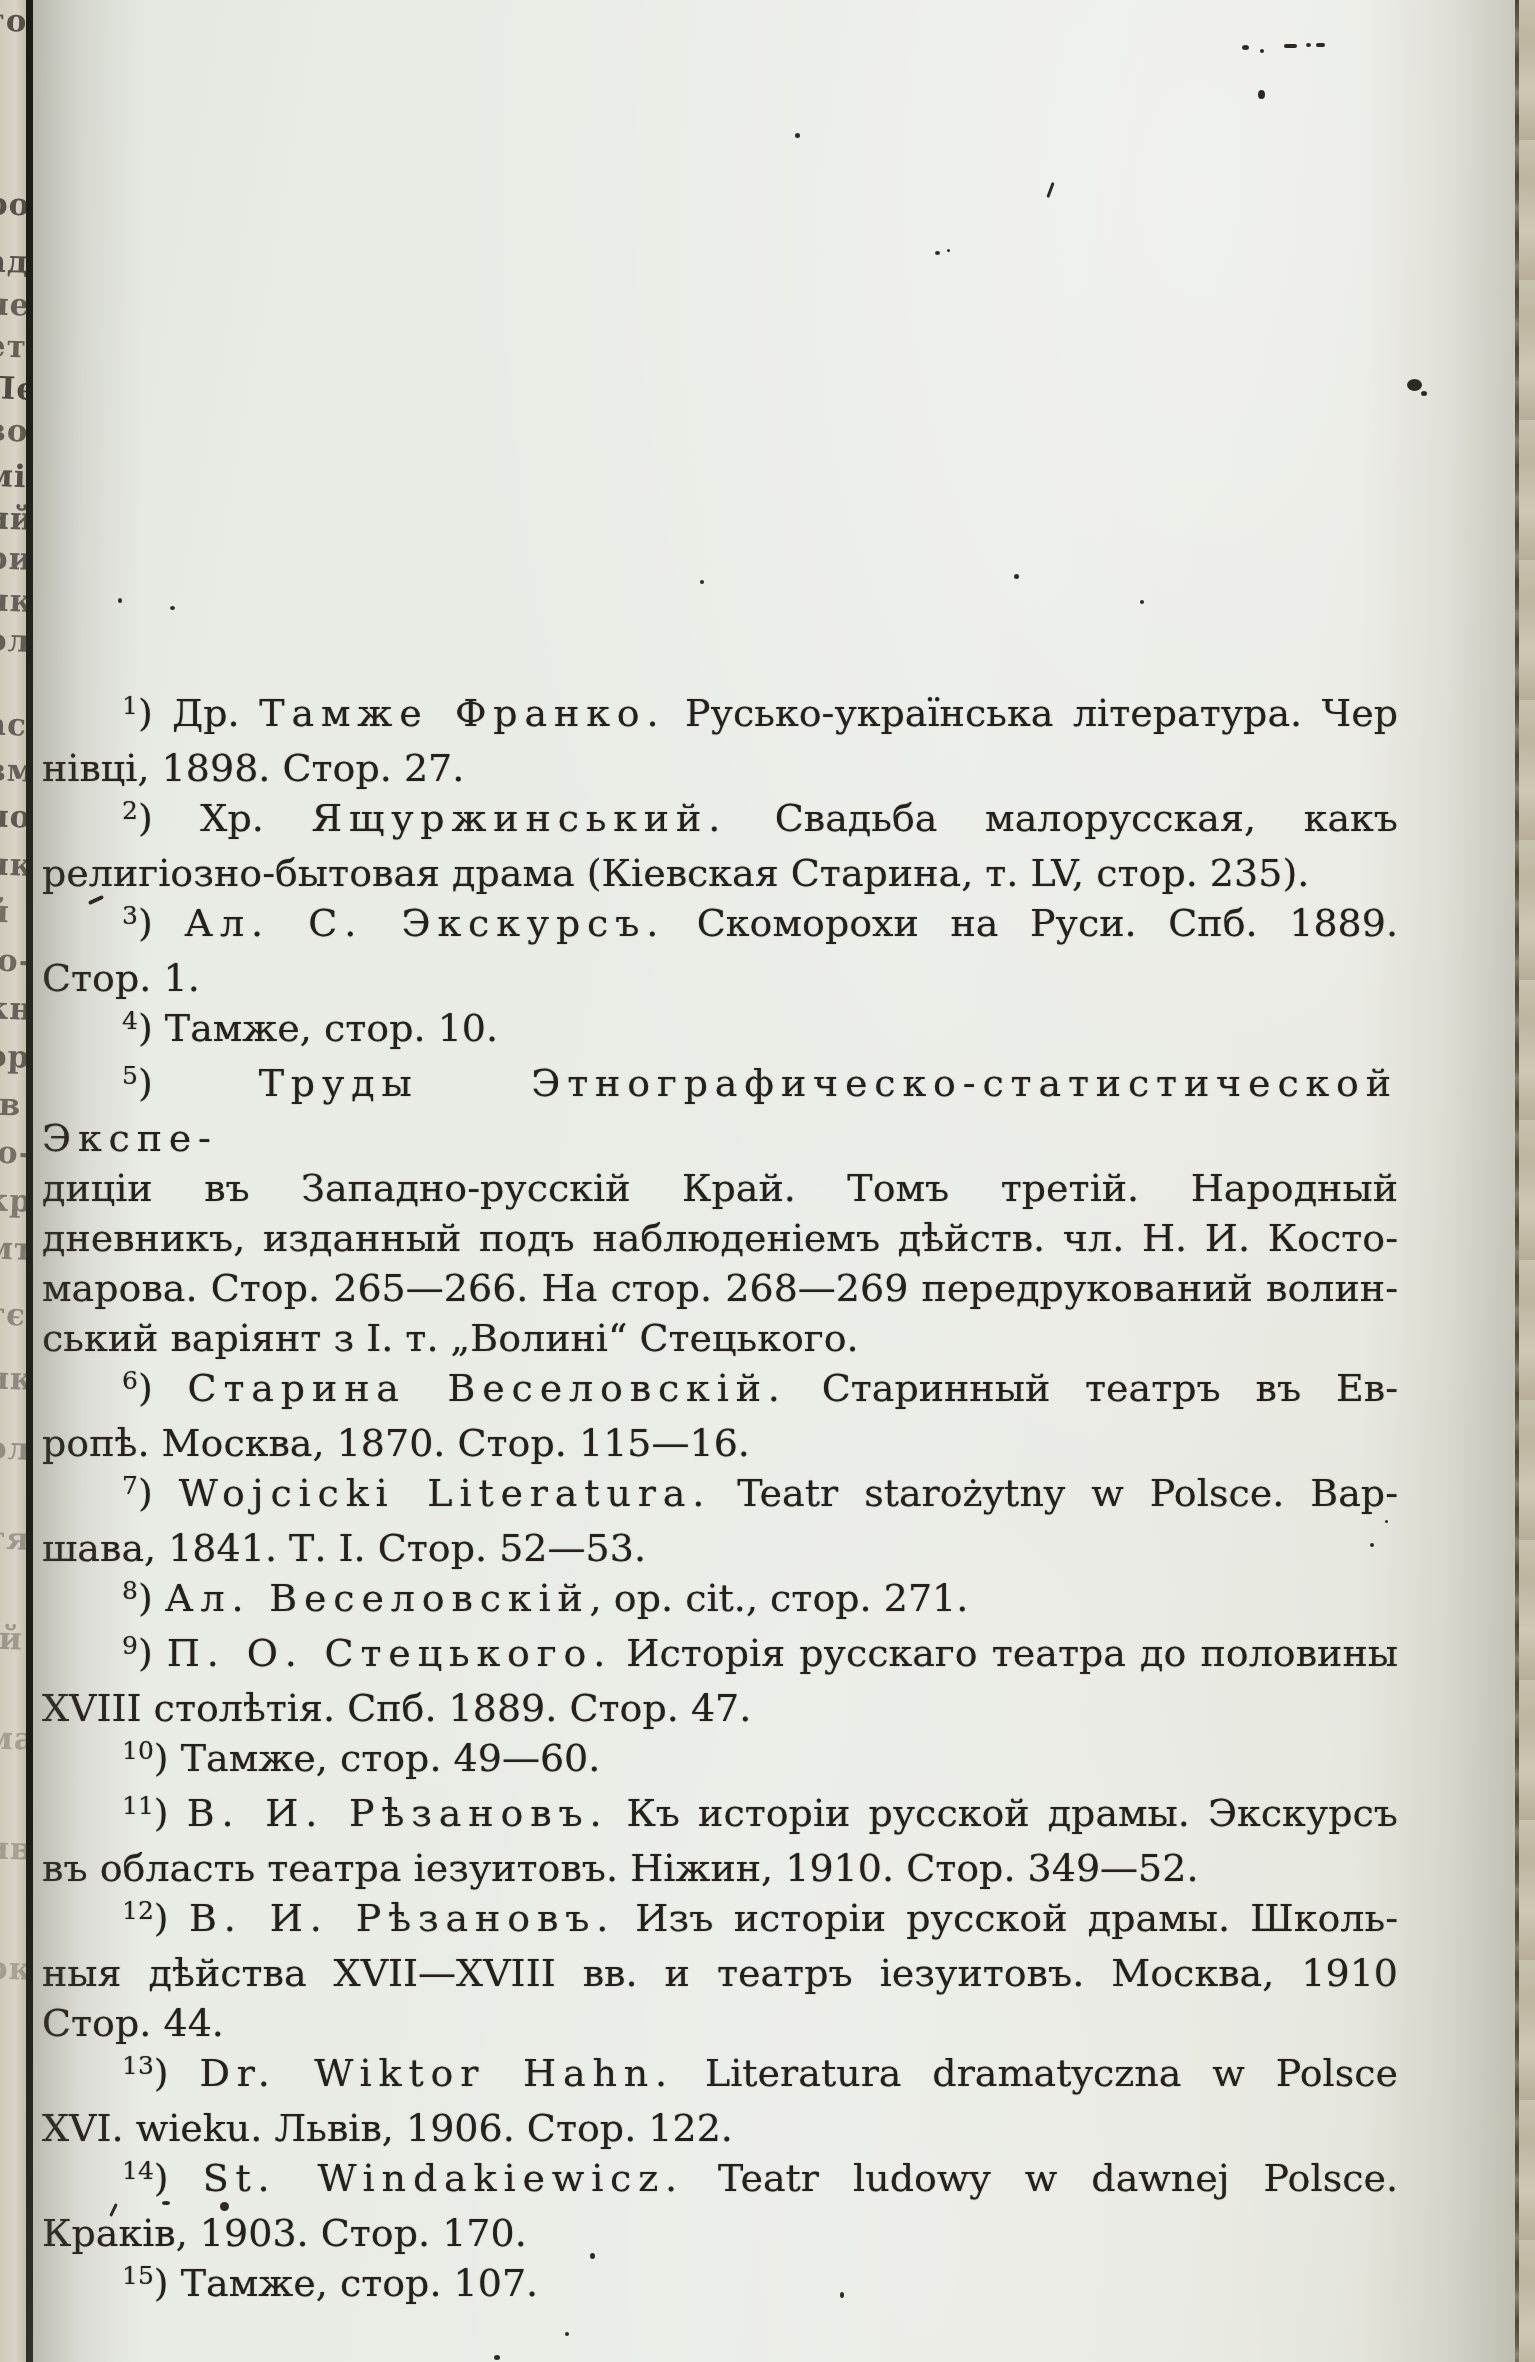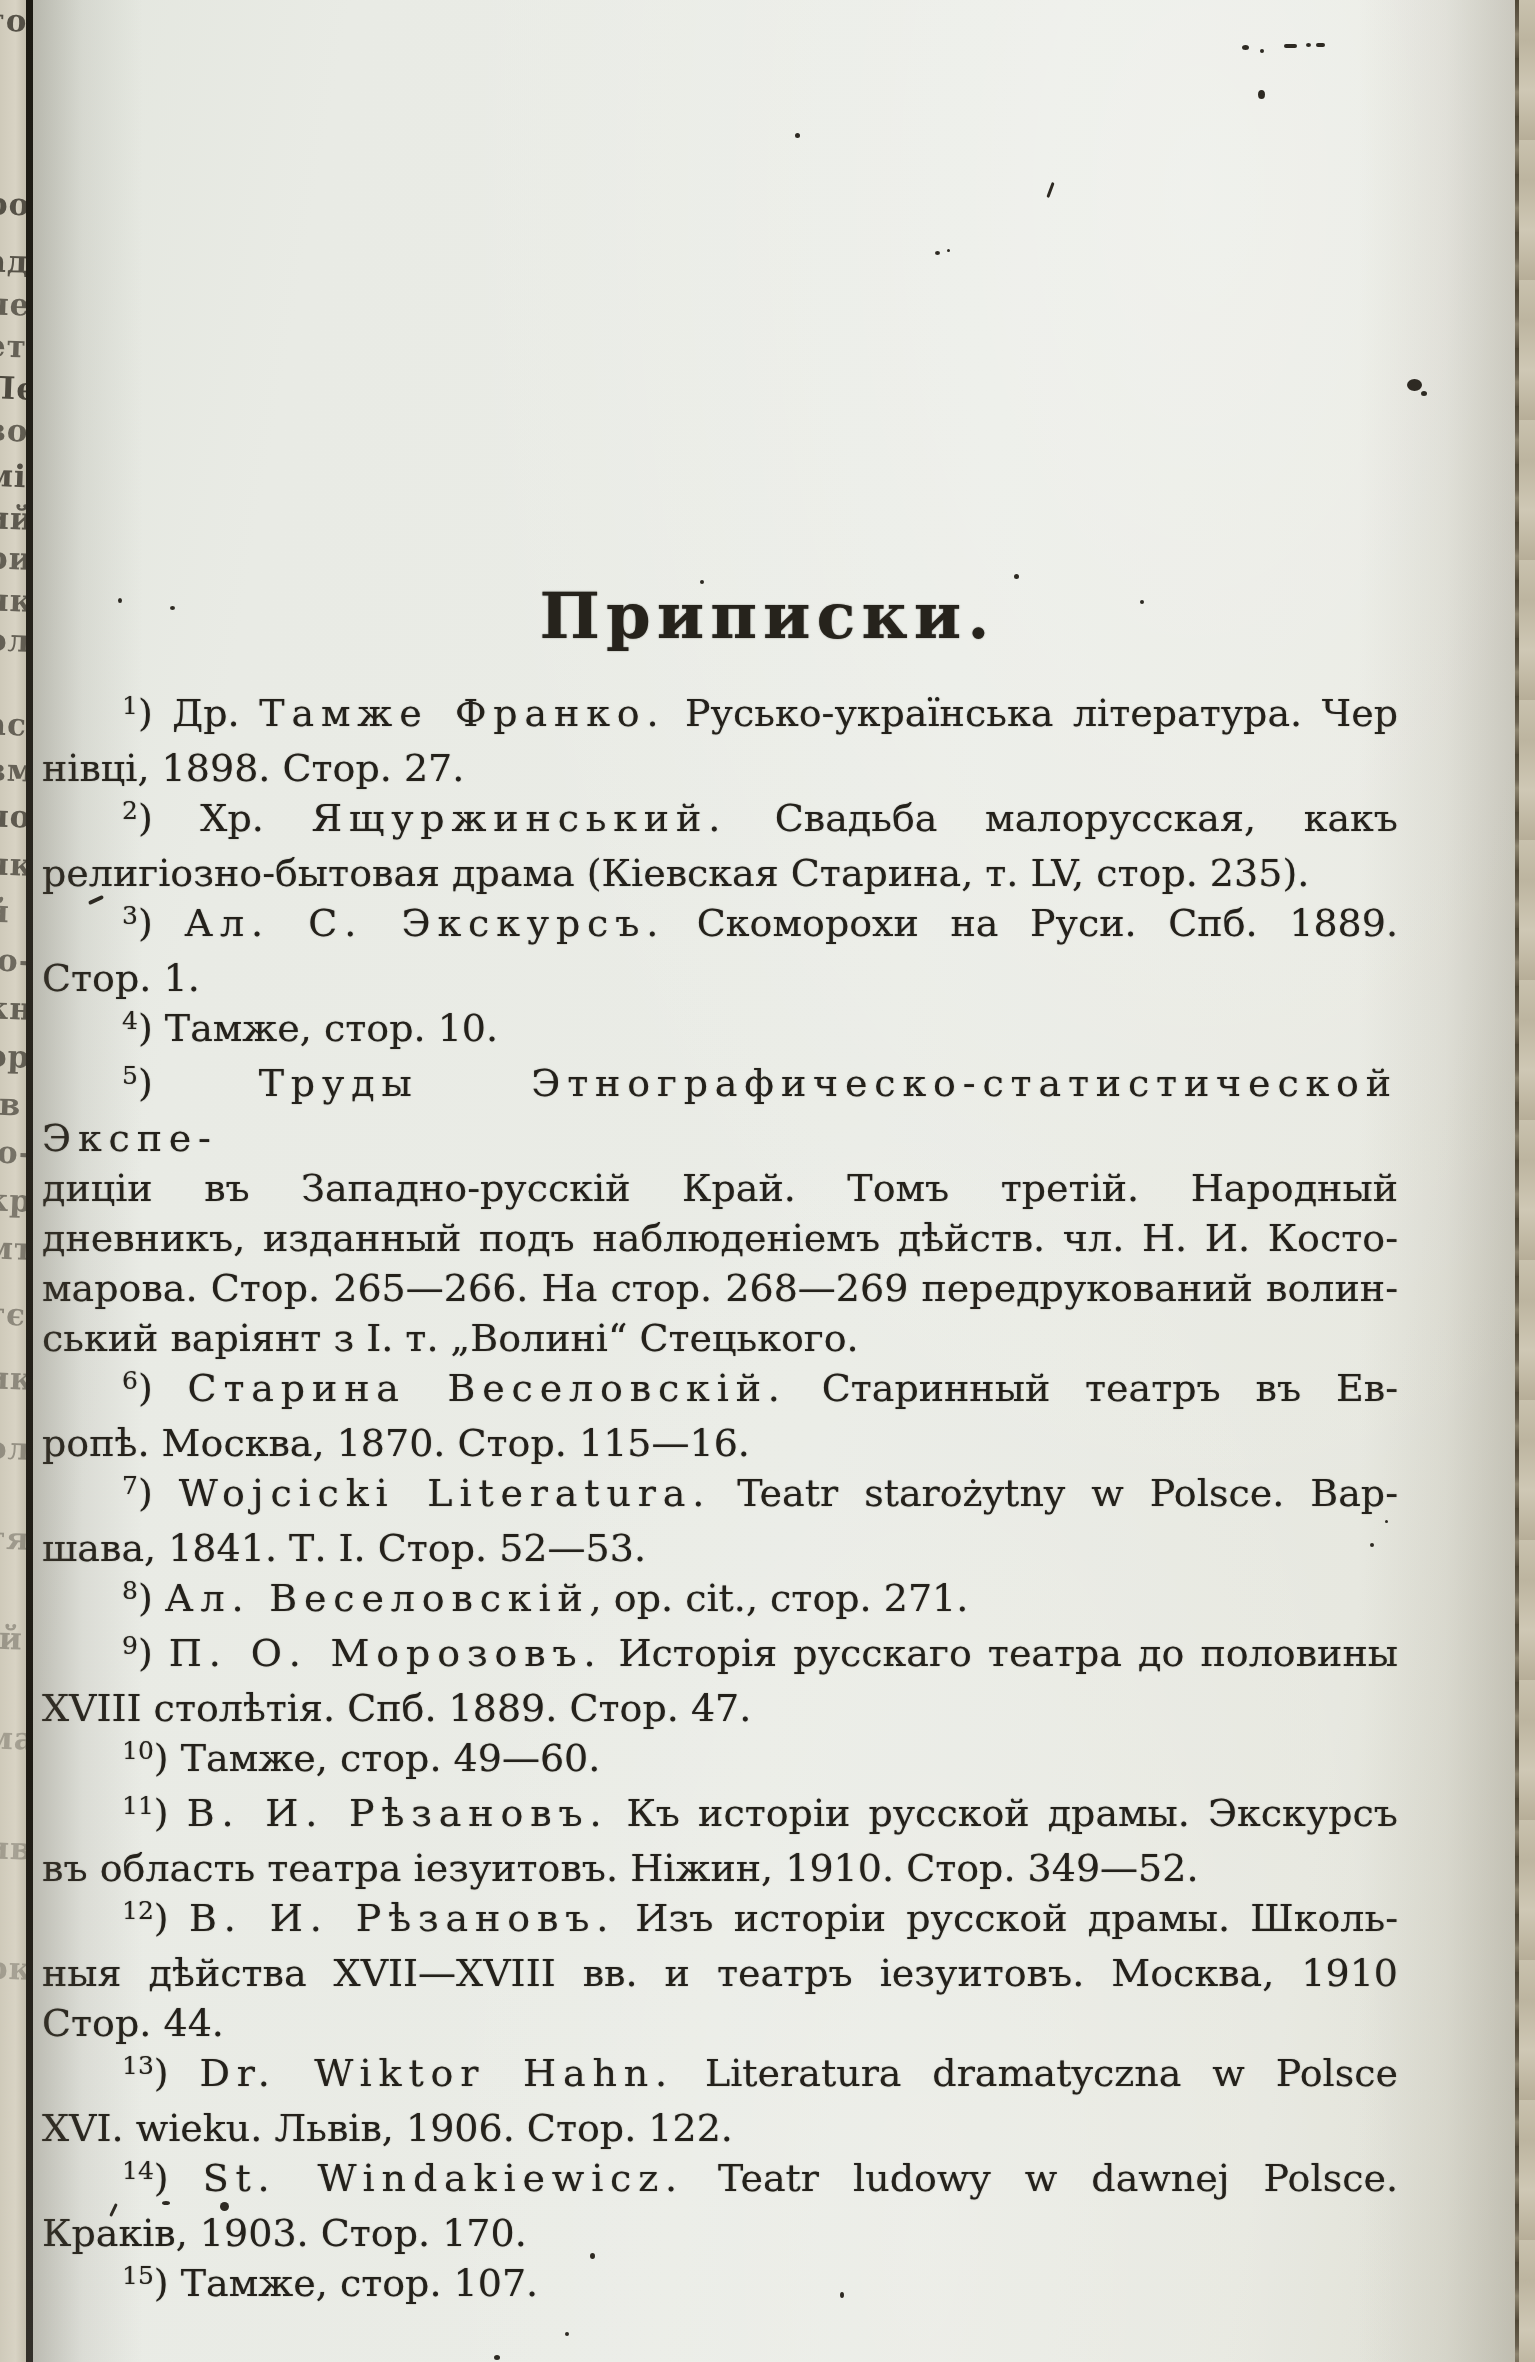"Приписки." h1.title { html: <h1>Приписки.</h1> -> none }
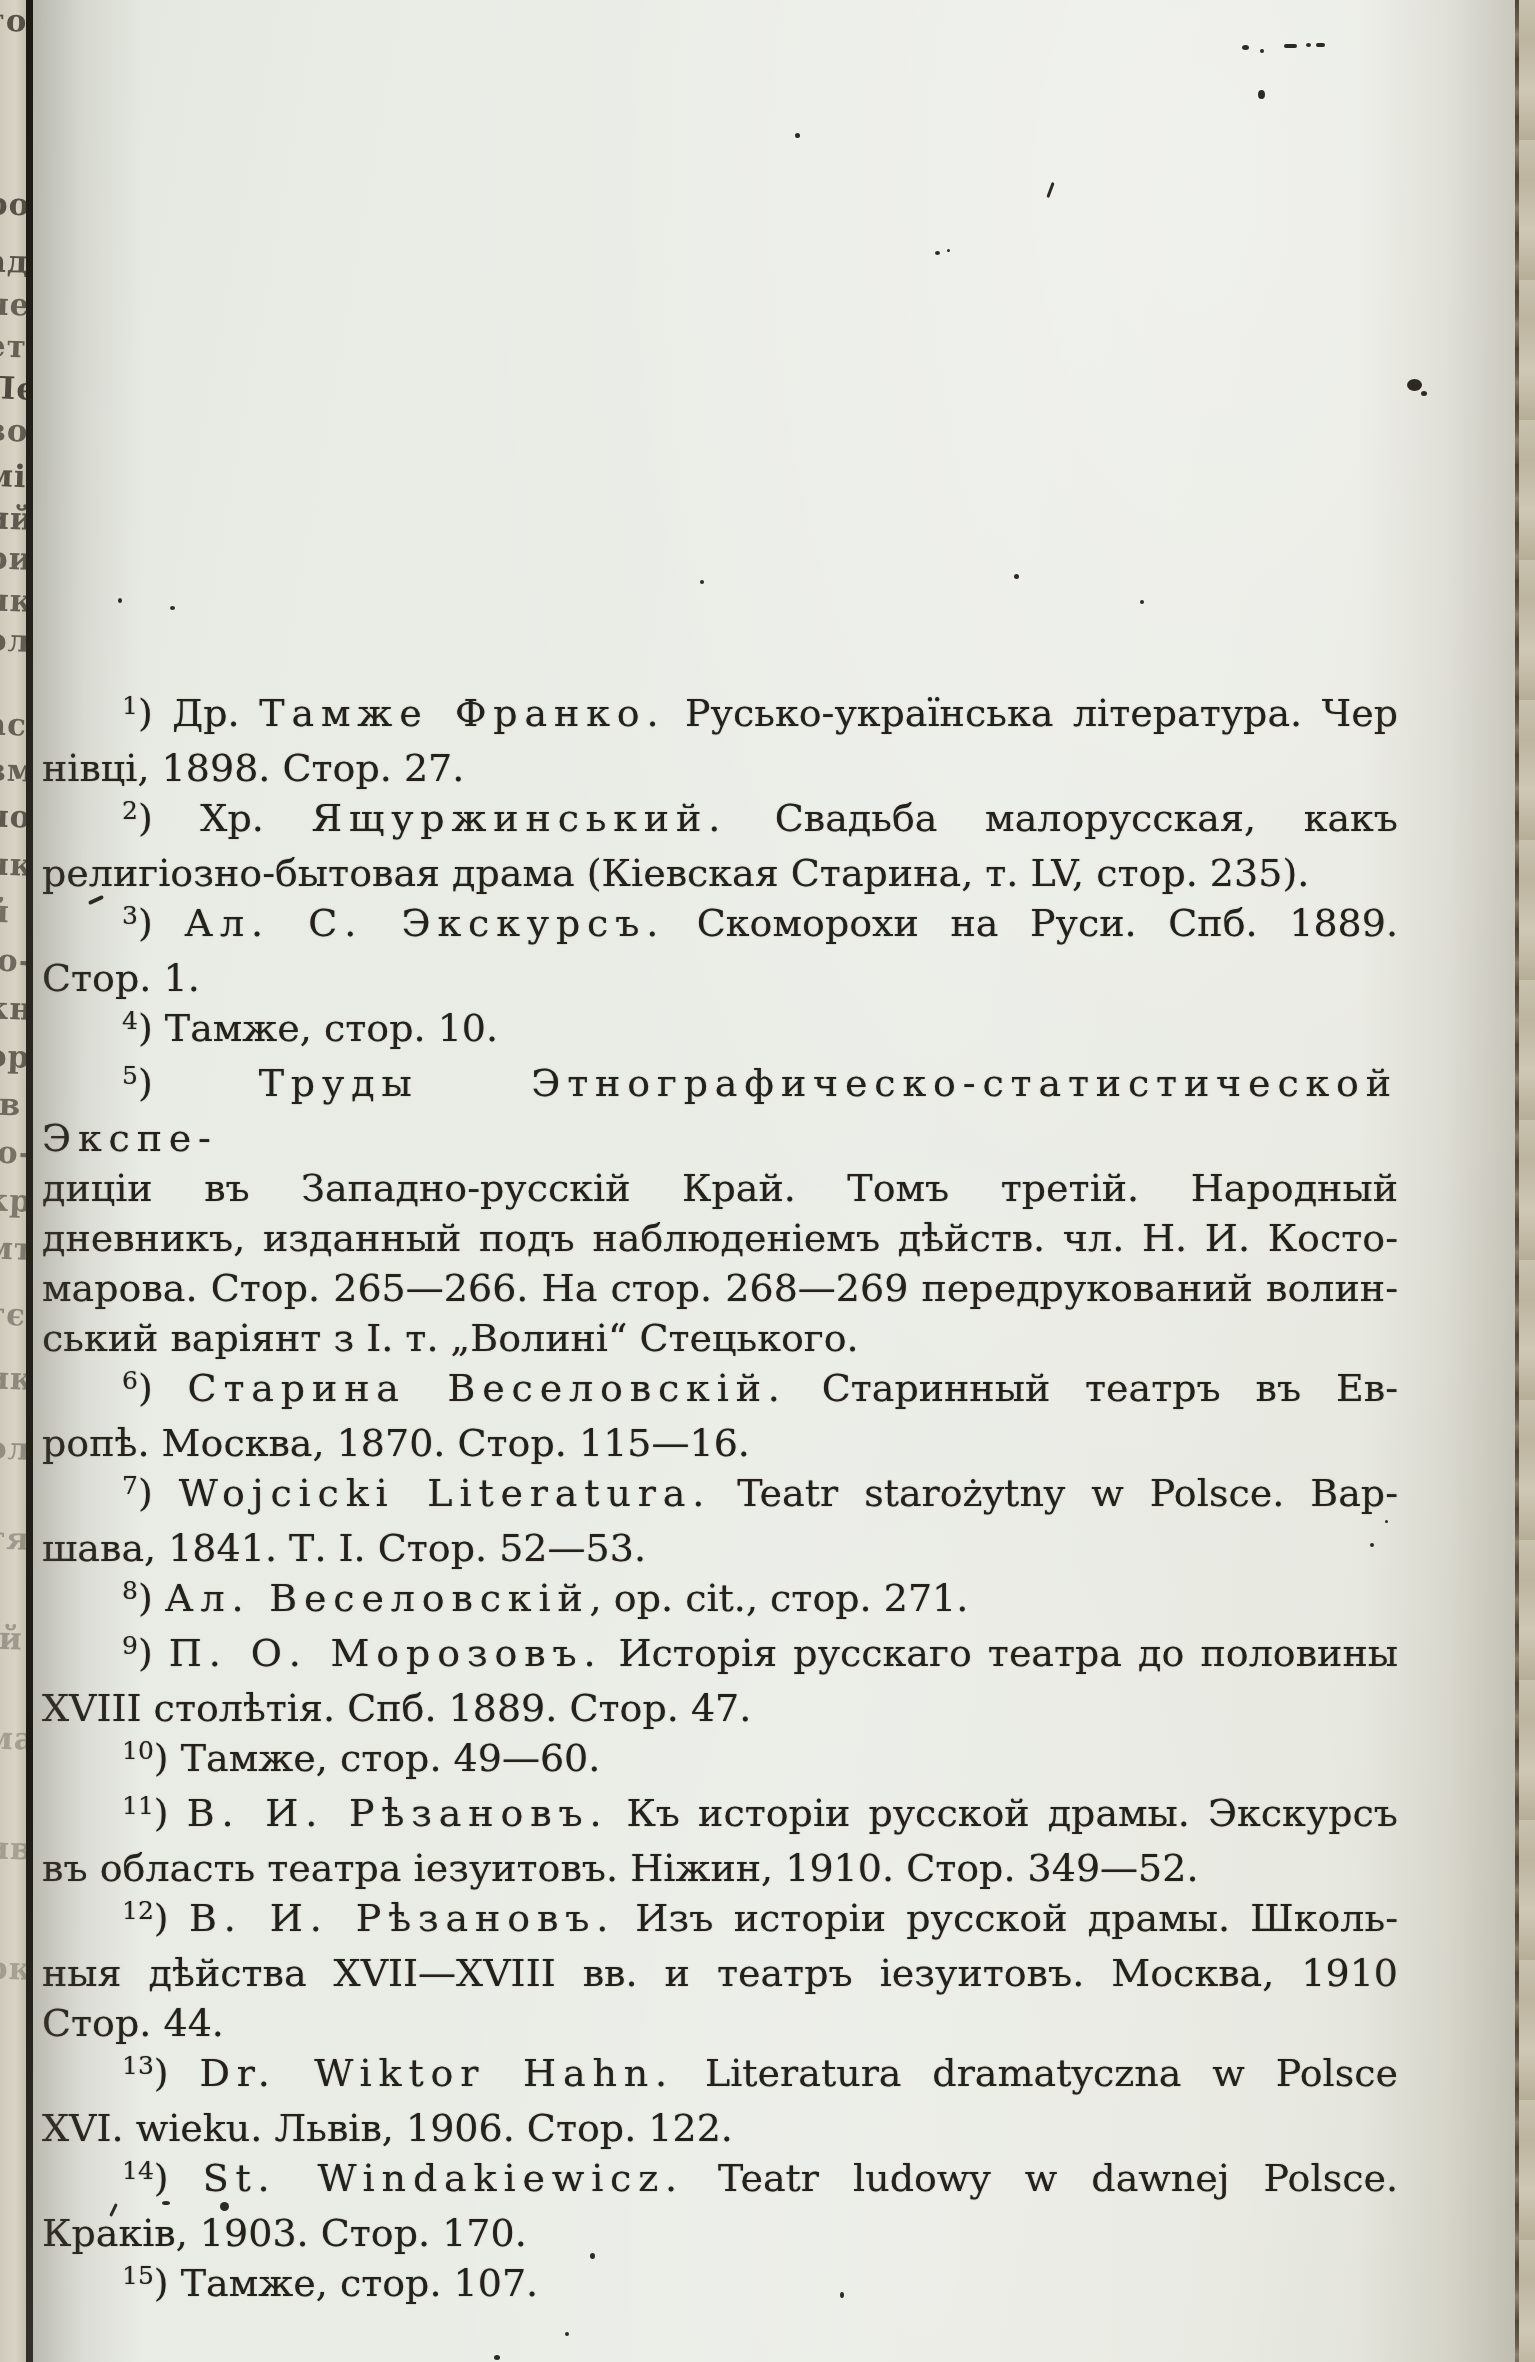"П. О. Морозовъ." span.gesperrt { text: Морозовъ -> Стецького }
